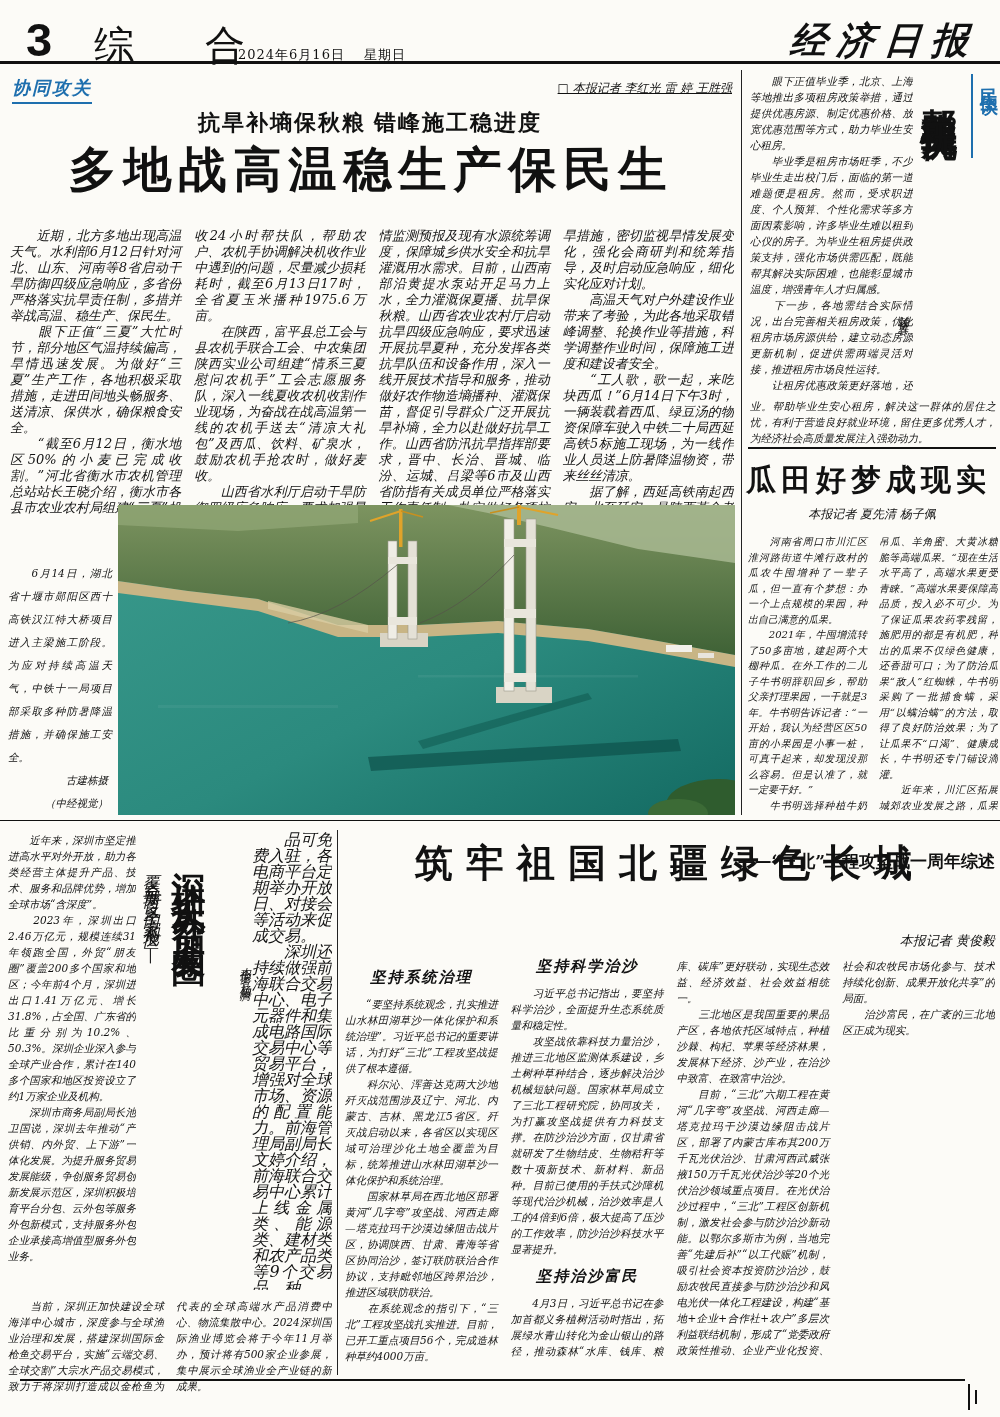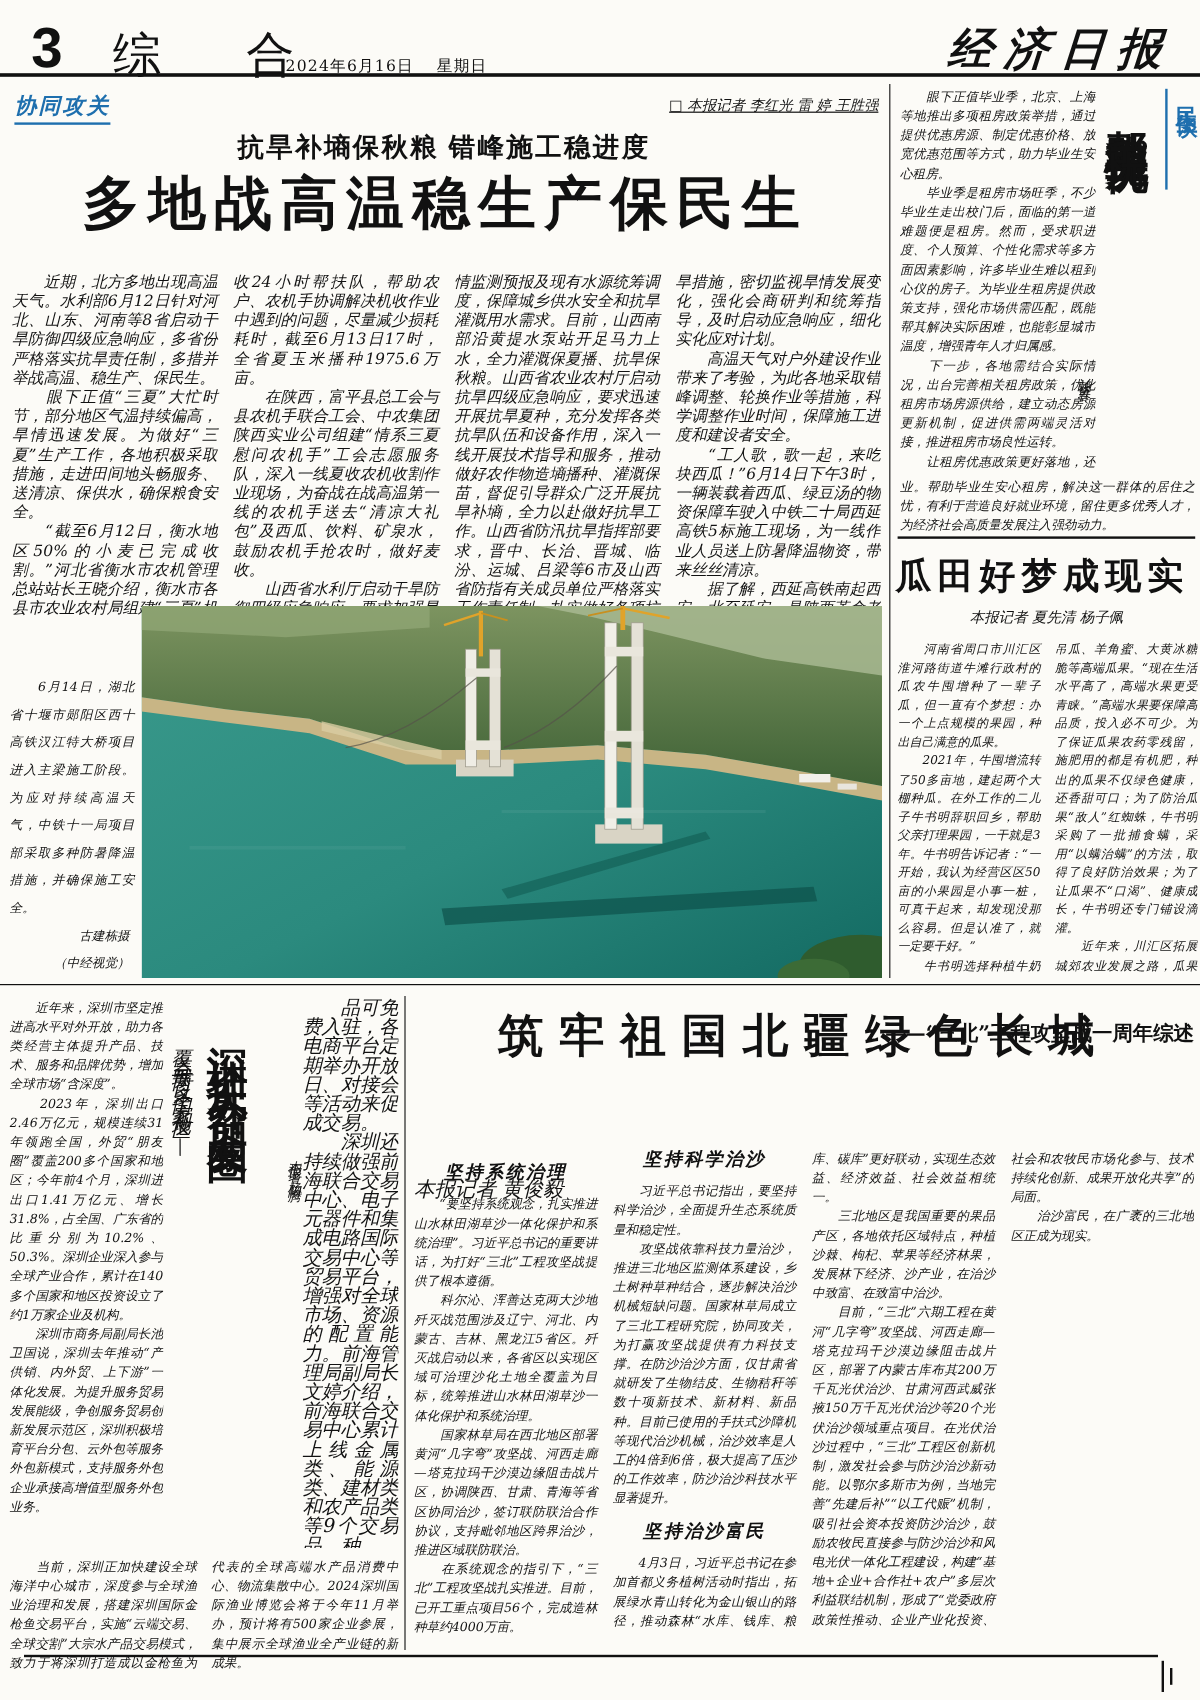"本报记者 黄俊毅" .sb-byline { font-size: 17px -> 13px; margin-top: 48px -> none; text-align: left -> right }
